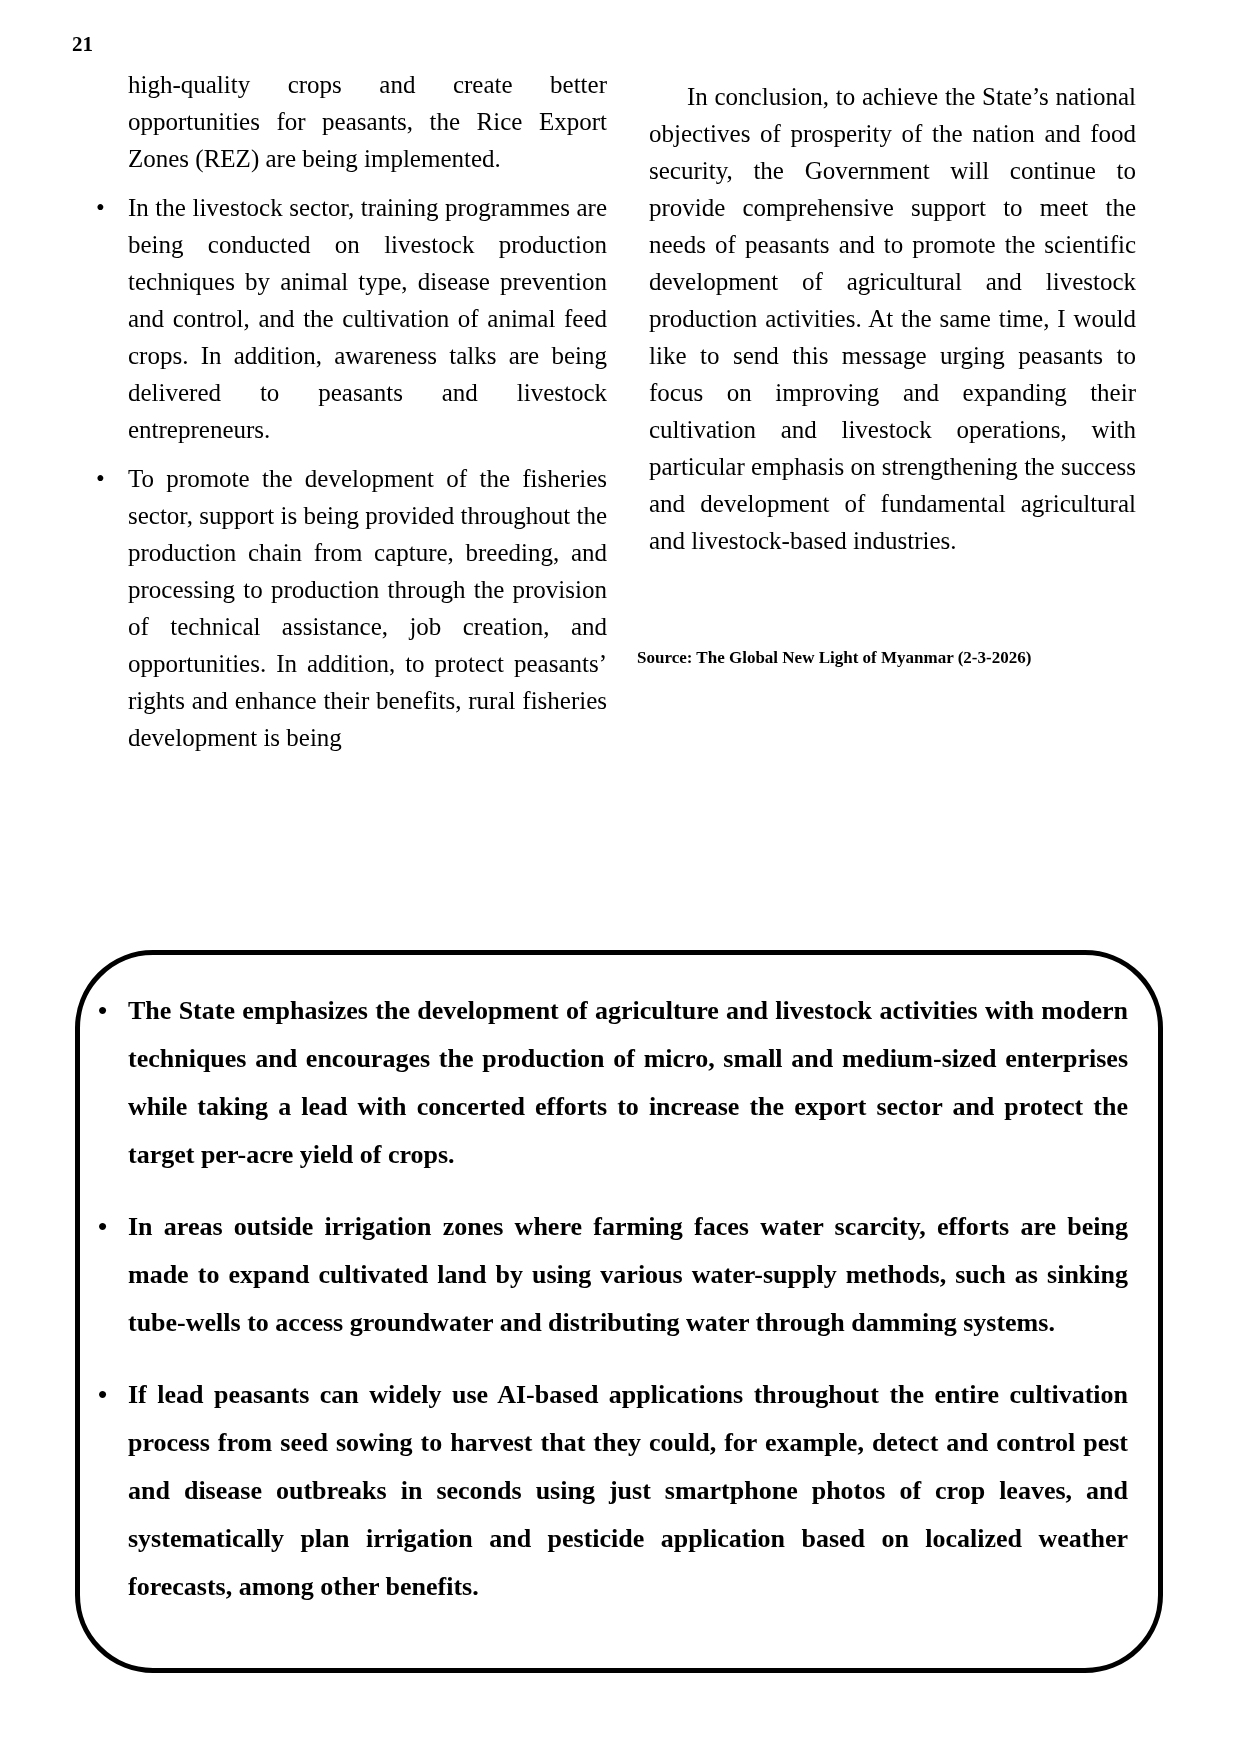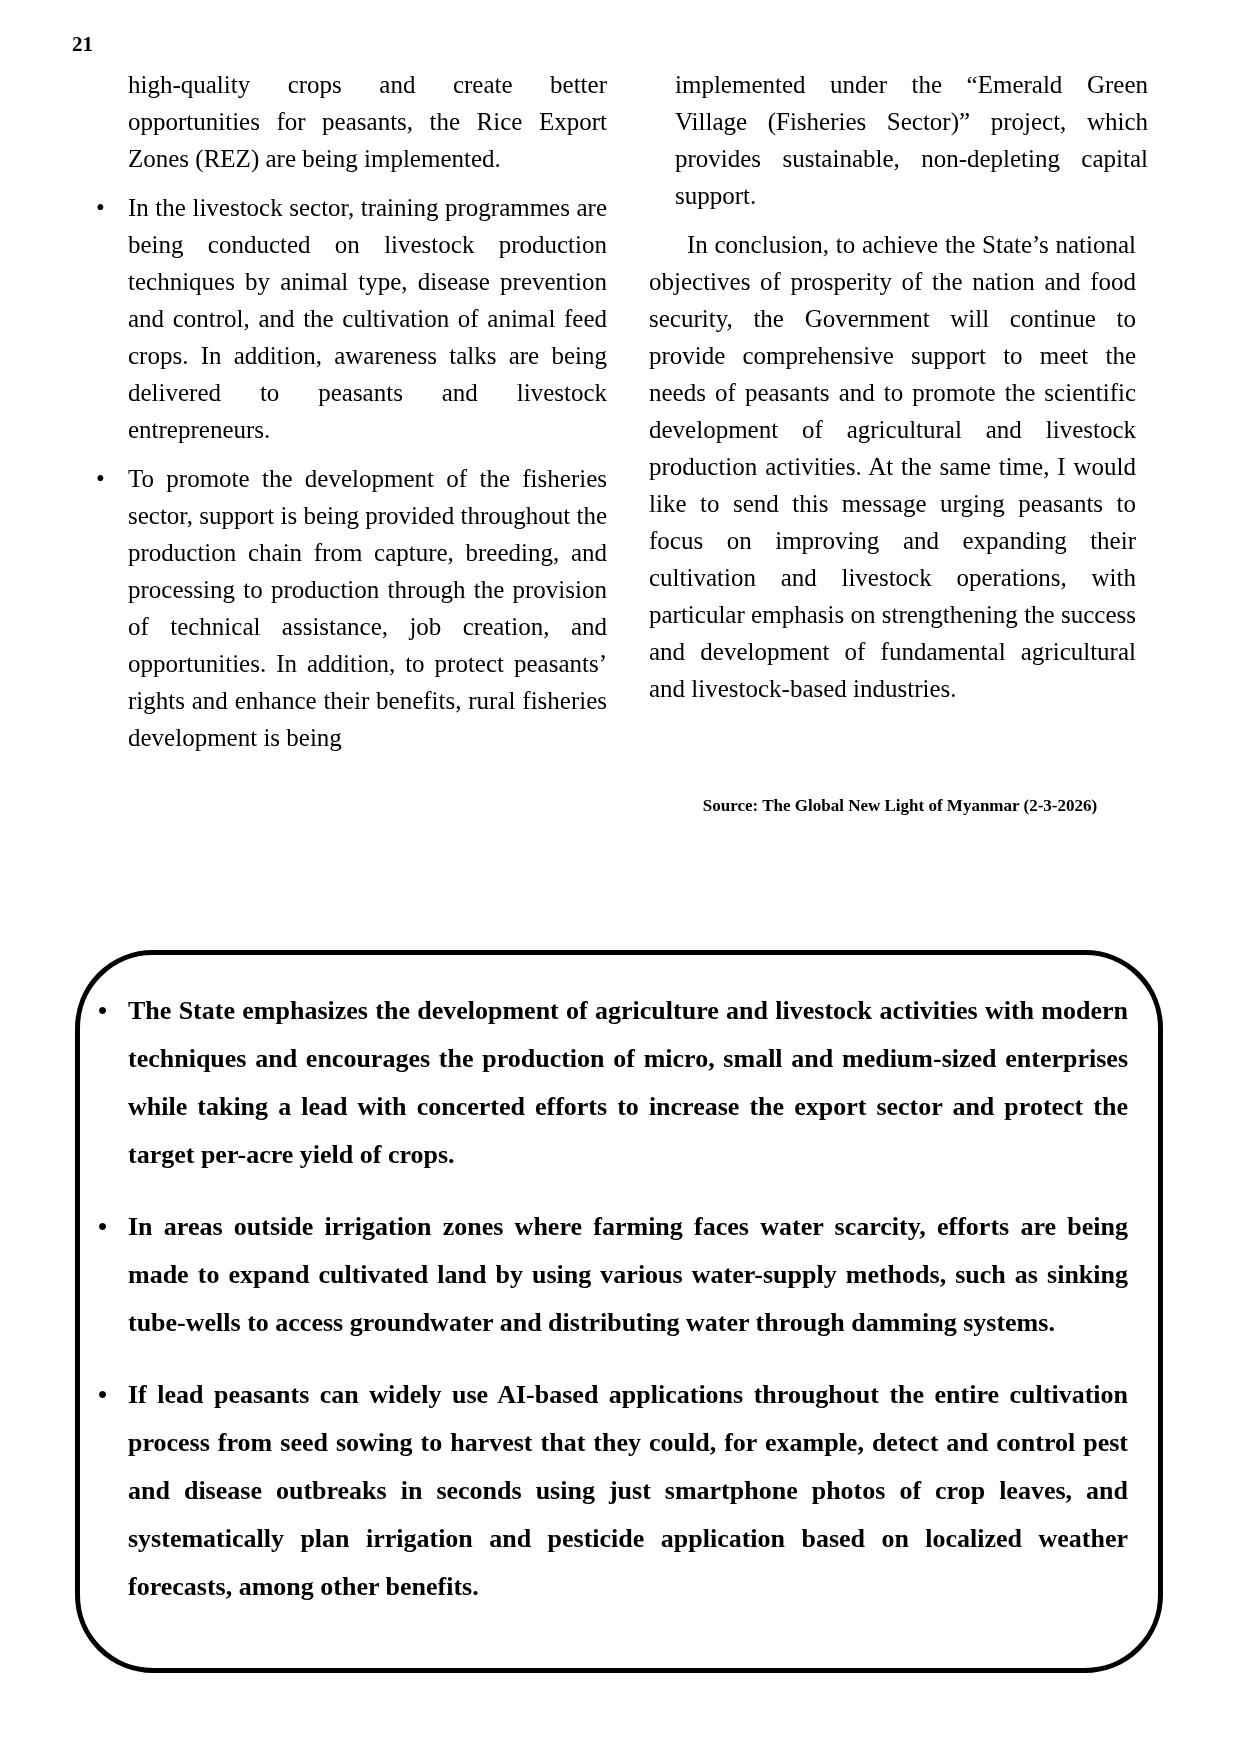"implemented under the “Emerald Green" p.hang-para { html: <p>implemented under the “Emerald Green Village (Fisheries Sector)” project, which provides sustainable, non-depleting capital support.</p> -> none }
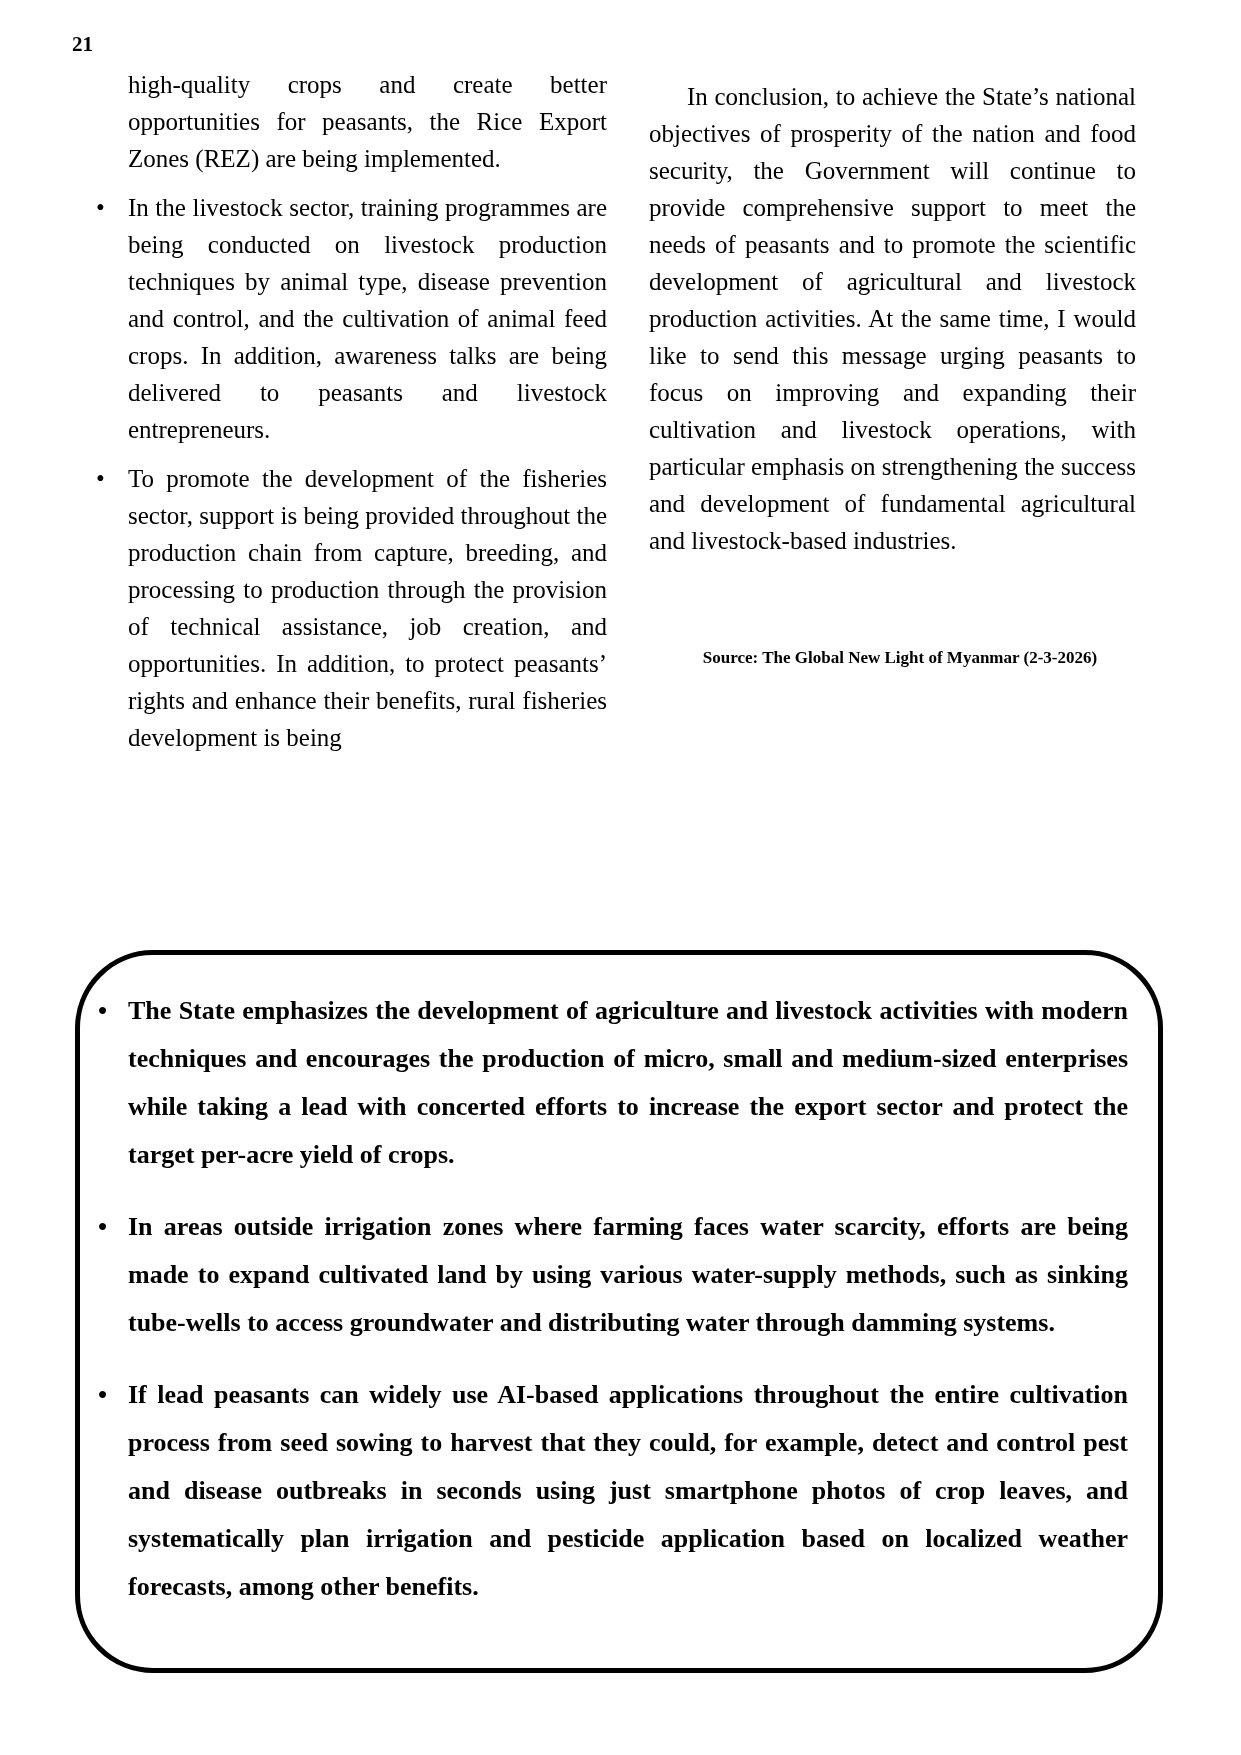"Source: The Global New Light" .source-line { text-align: center -> left }
